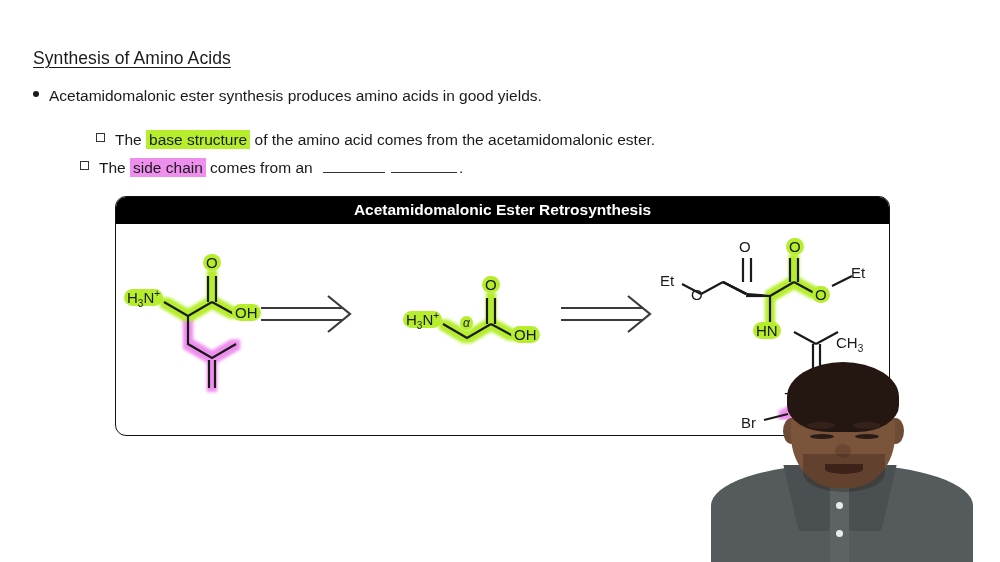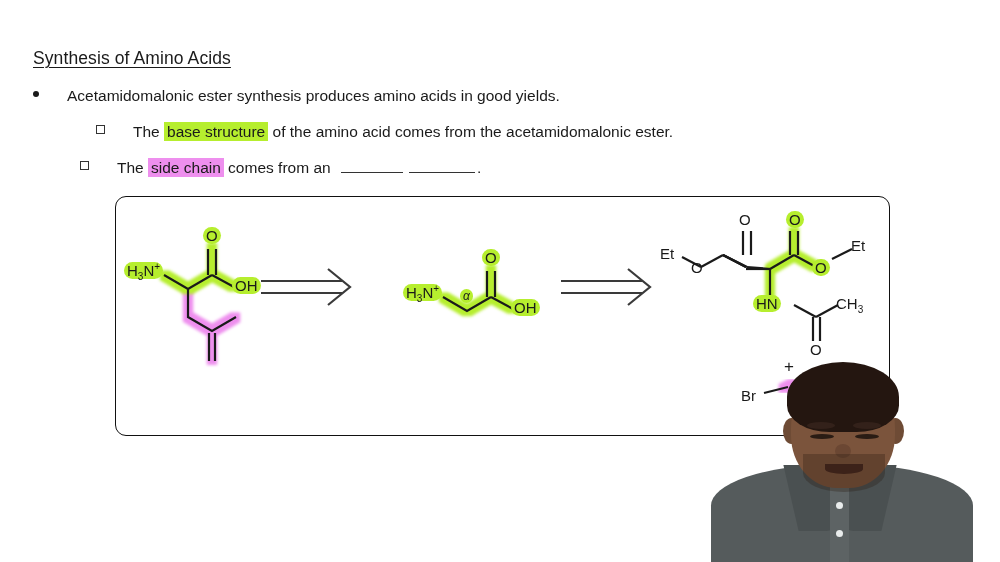"Acetamidomalonic ester synthesis" .bullet-row { gap: 18px -> none }
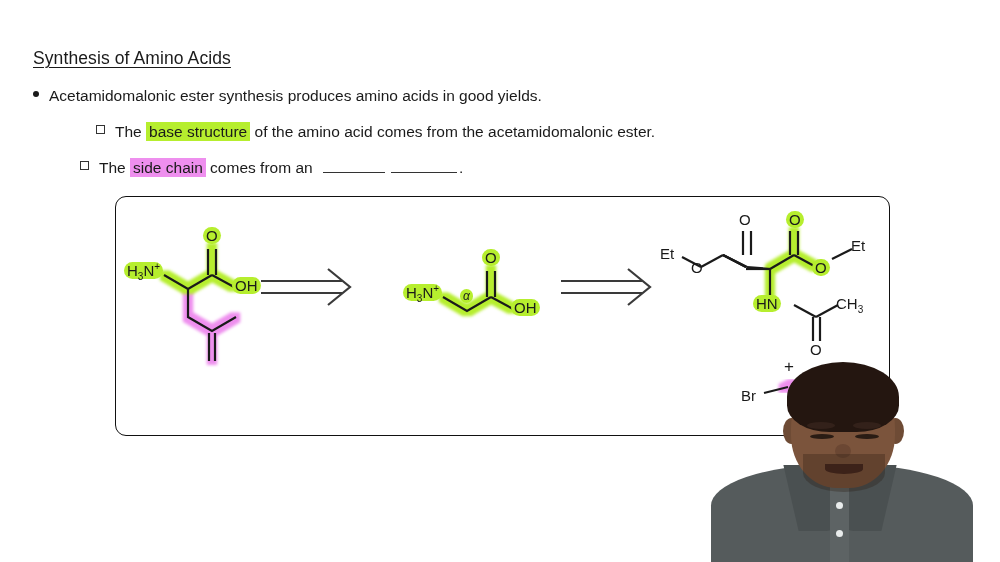"The base structure of the" .b2 { top: 123px -> 131px }
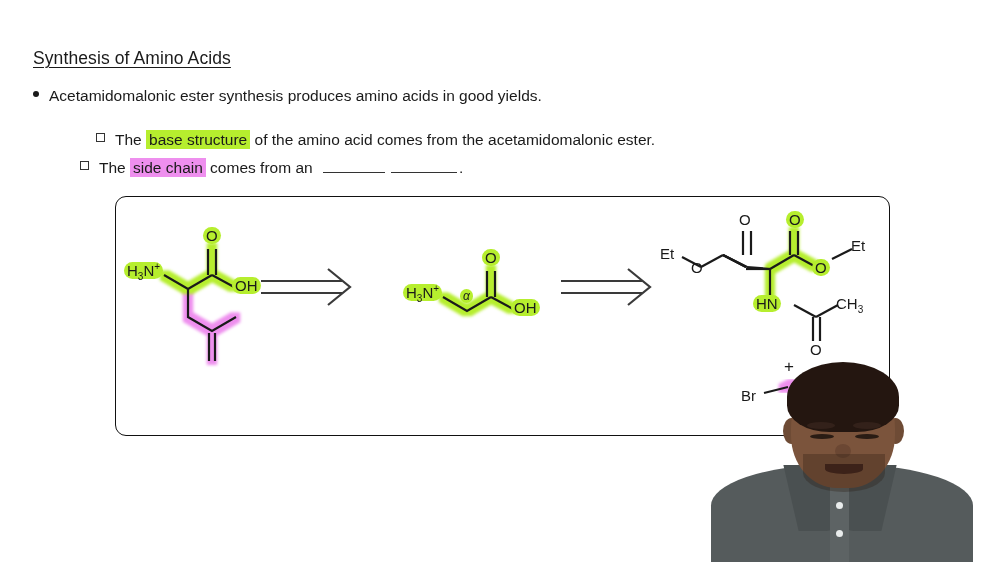"Acetamidomalonic Ester Retrosynthesis" div.panel-header { html: none -> <div>Acetamidomalonic Ester Retrosynthesis</div> }
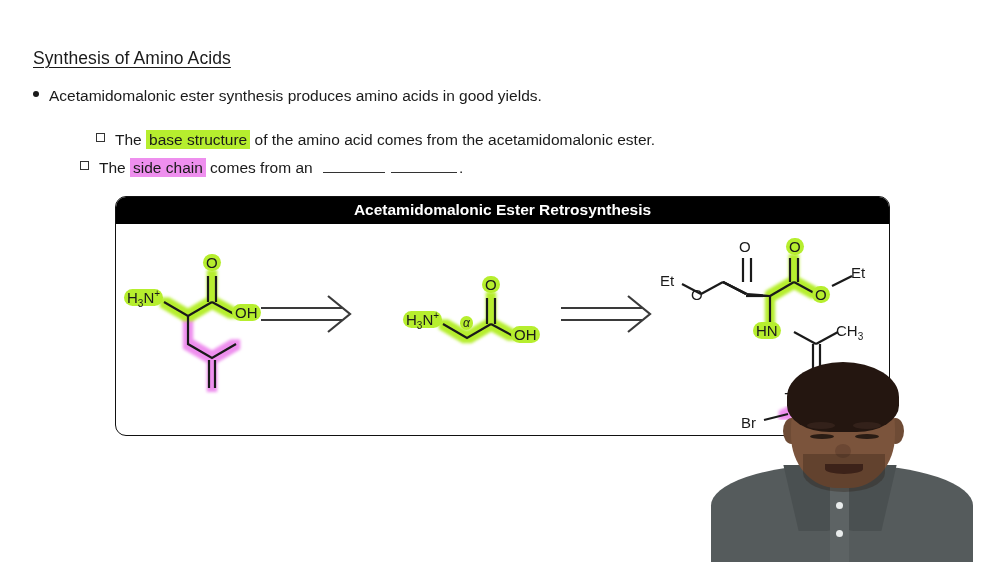"CH3" div.lbl { top: 98px -> 110px }
